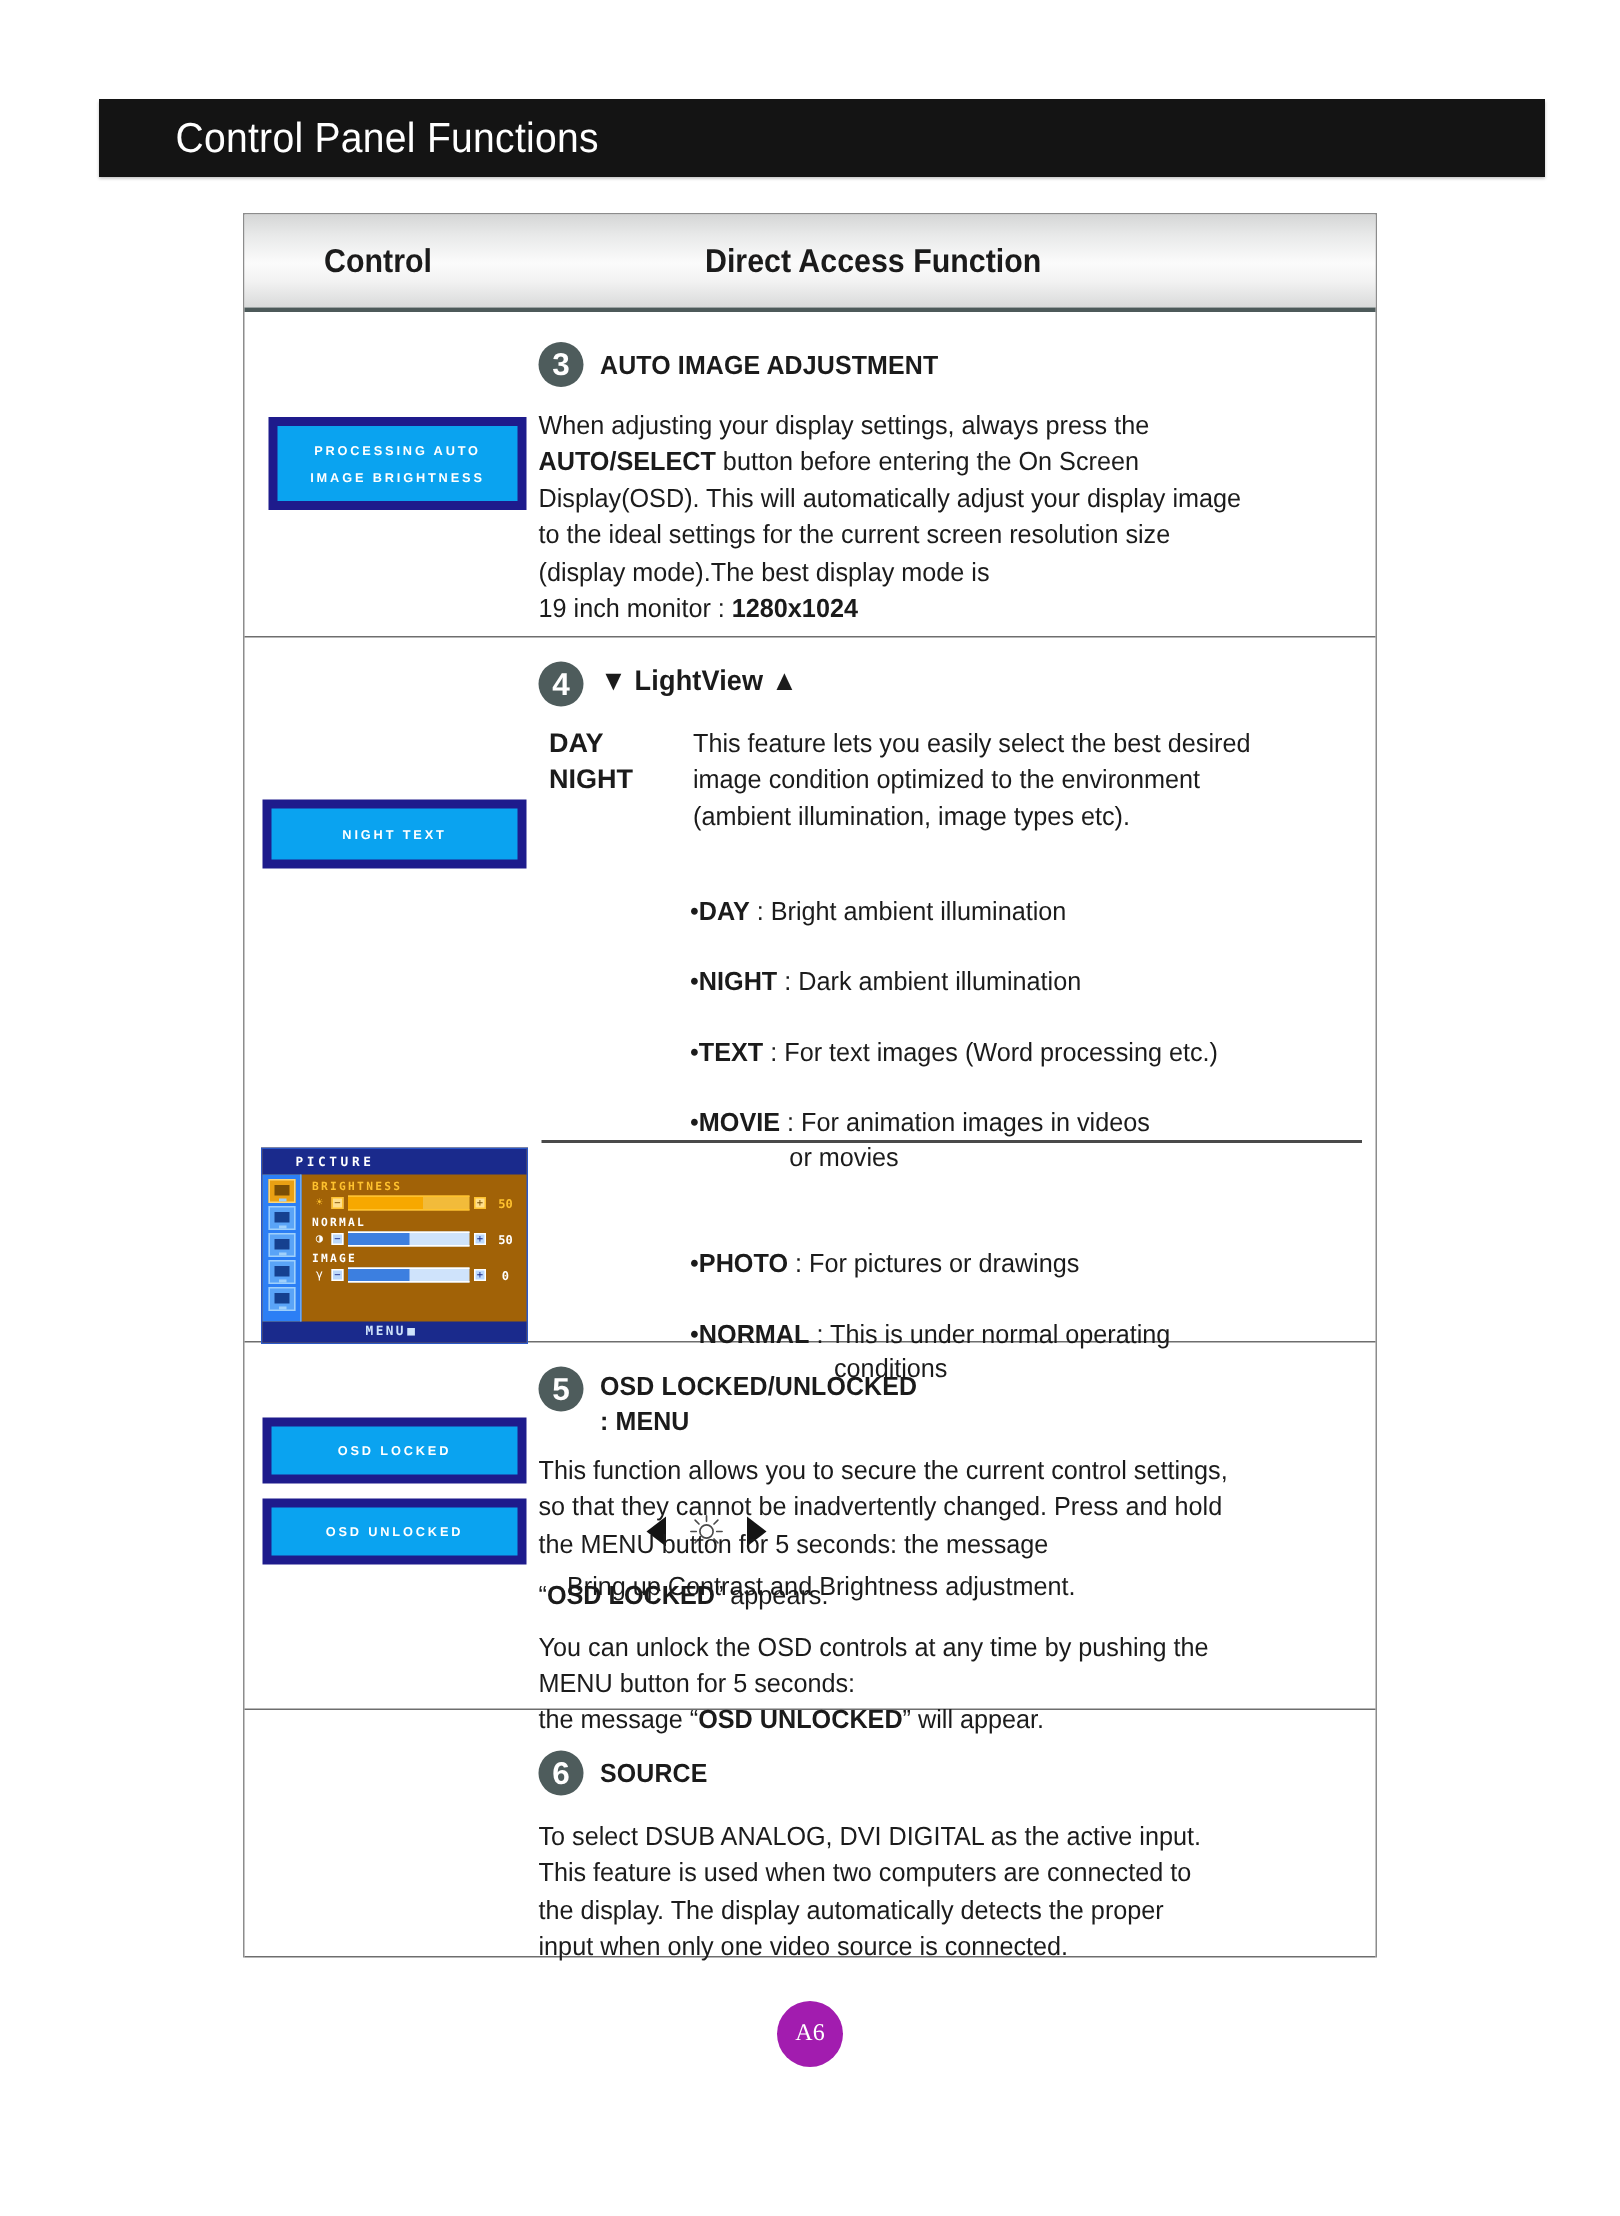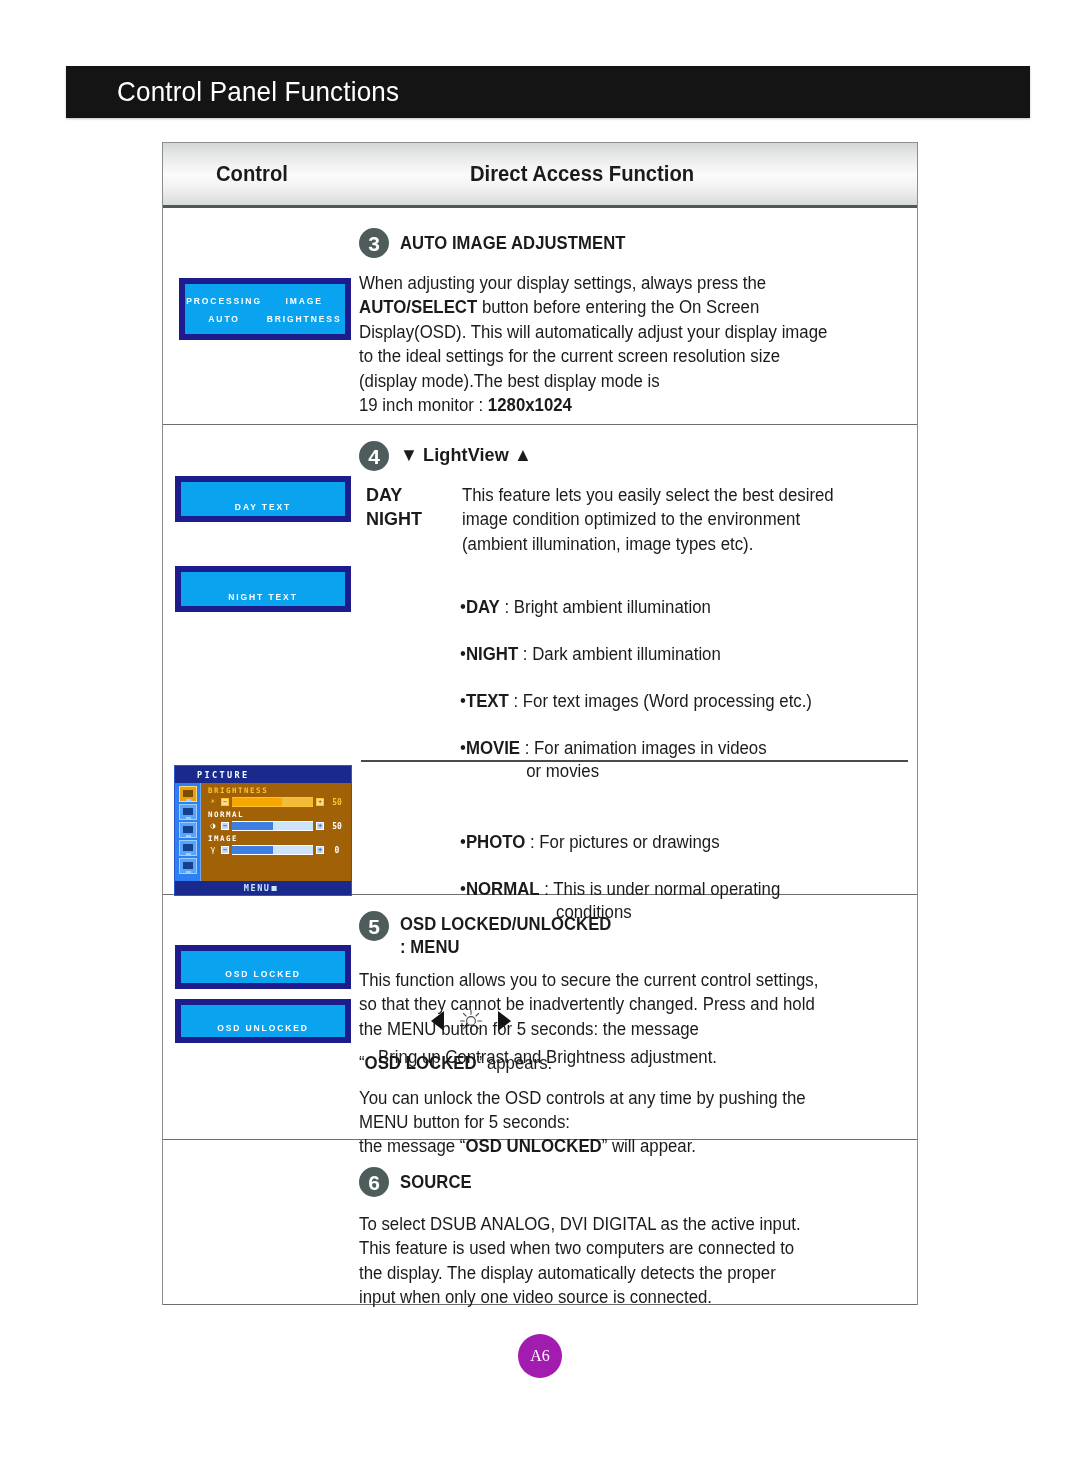"PROCESSING AUTO" .chip .inner { align-items: flex-end -> center; flex-direction: row -> column }
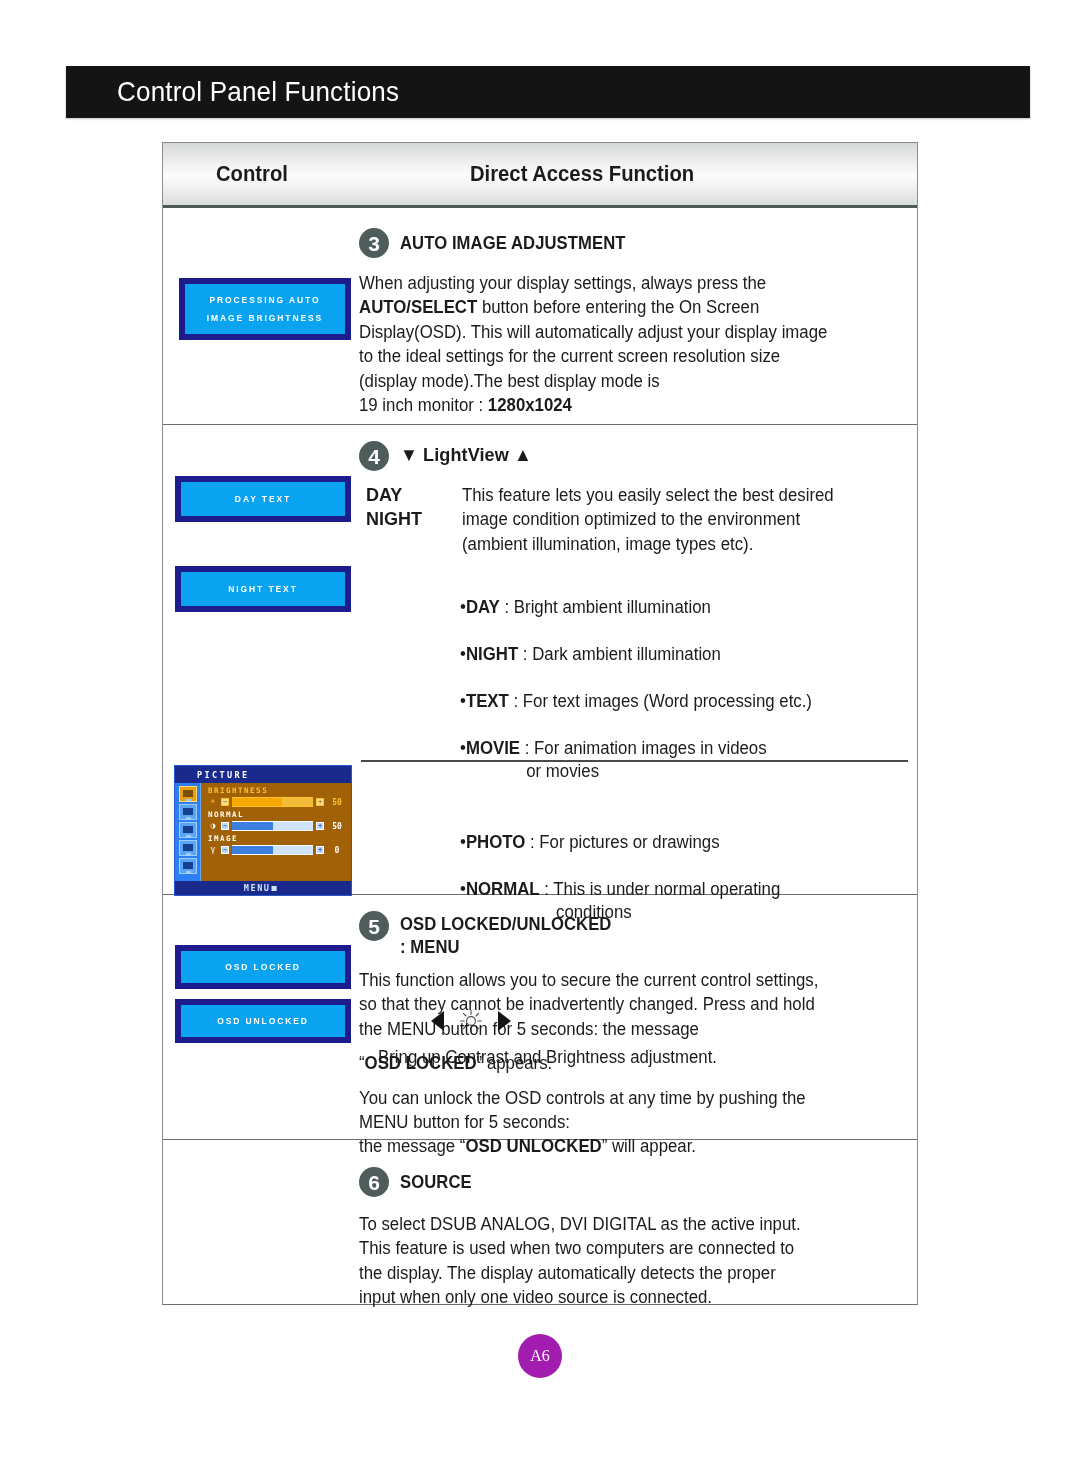"DAY TEXT" div.chip { html: <div> <div> <span>DAY TEXT</span> </div> </div> -> none }
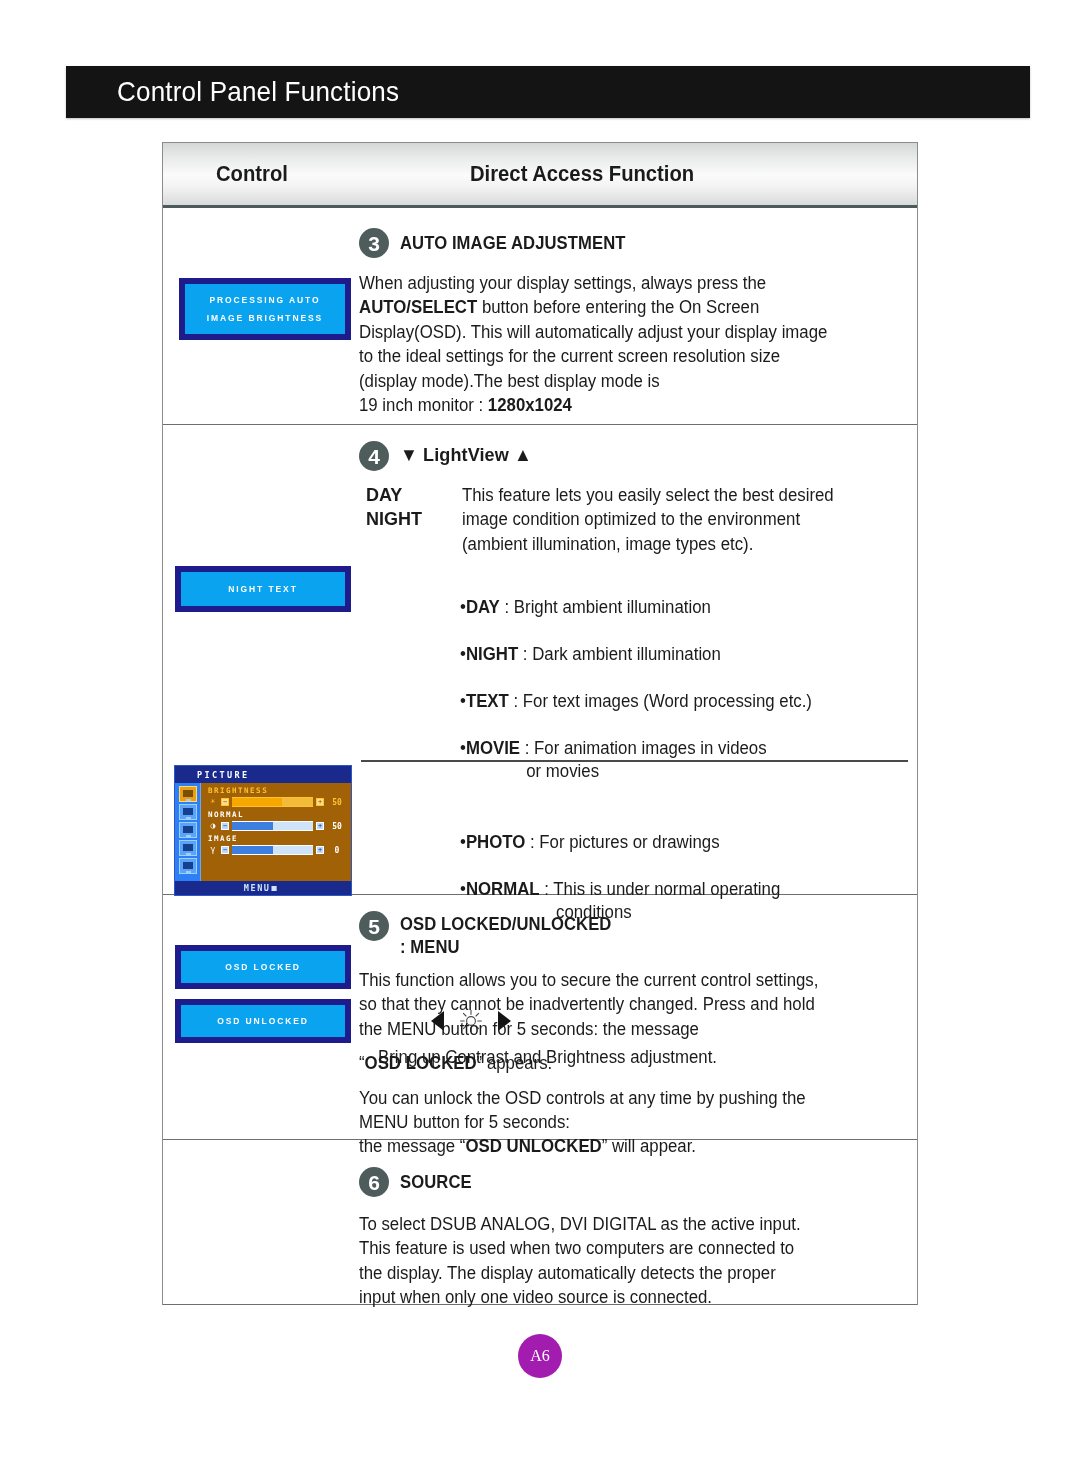"NIGHT TEXT" .chip-night { margin-top: 33px -> none }
